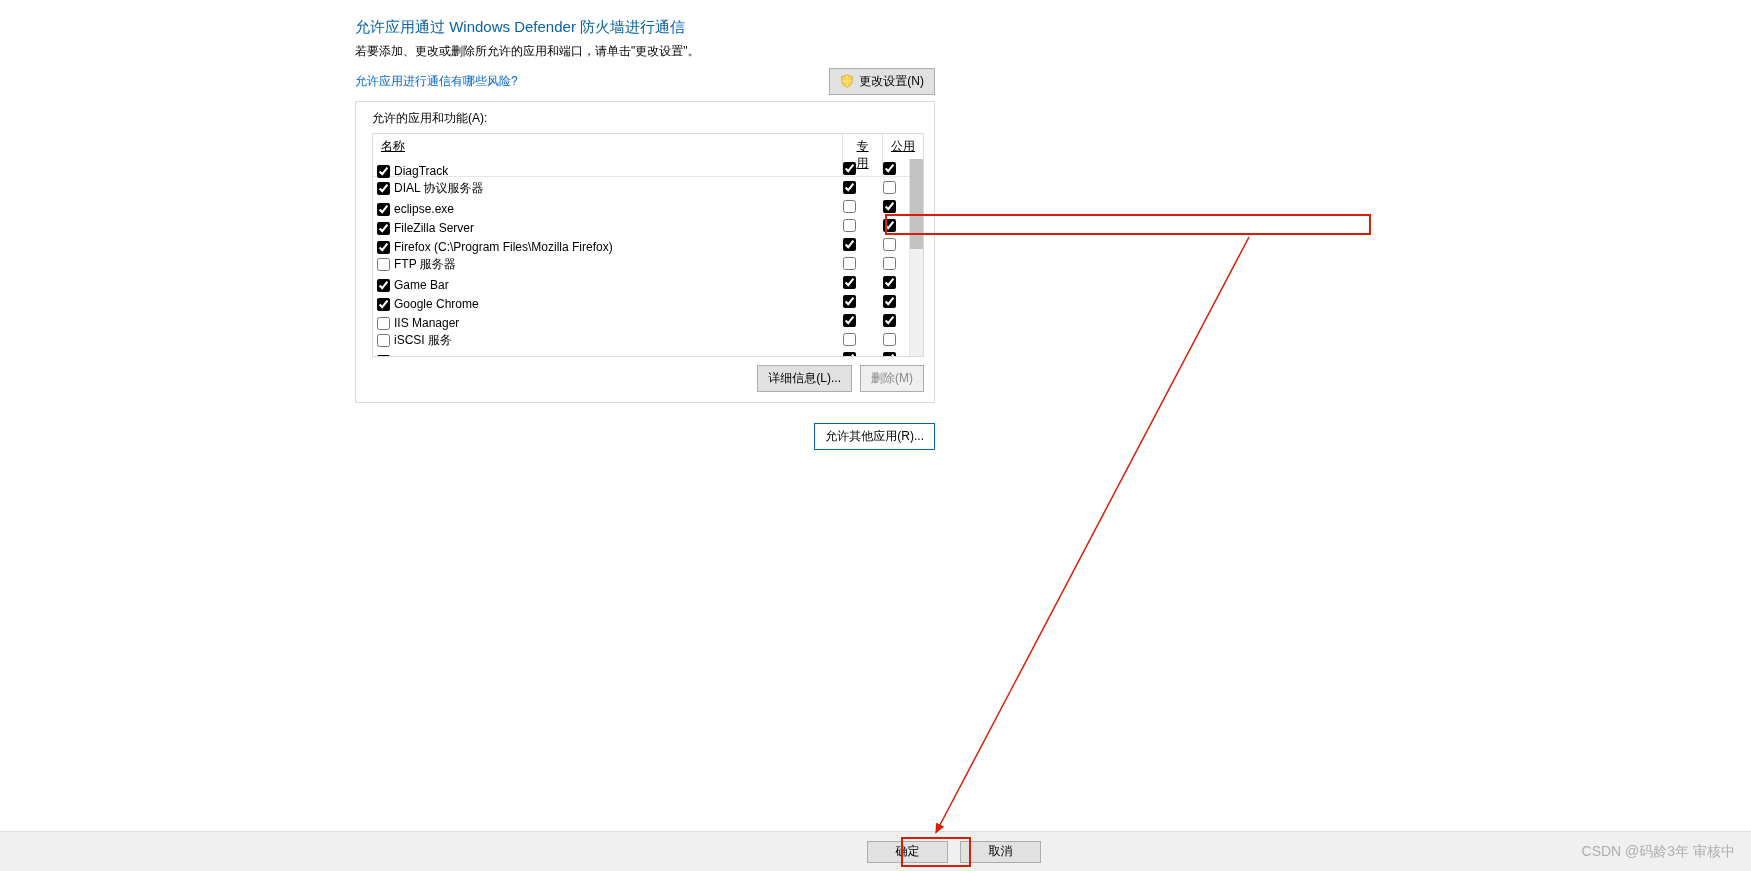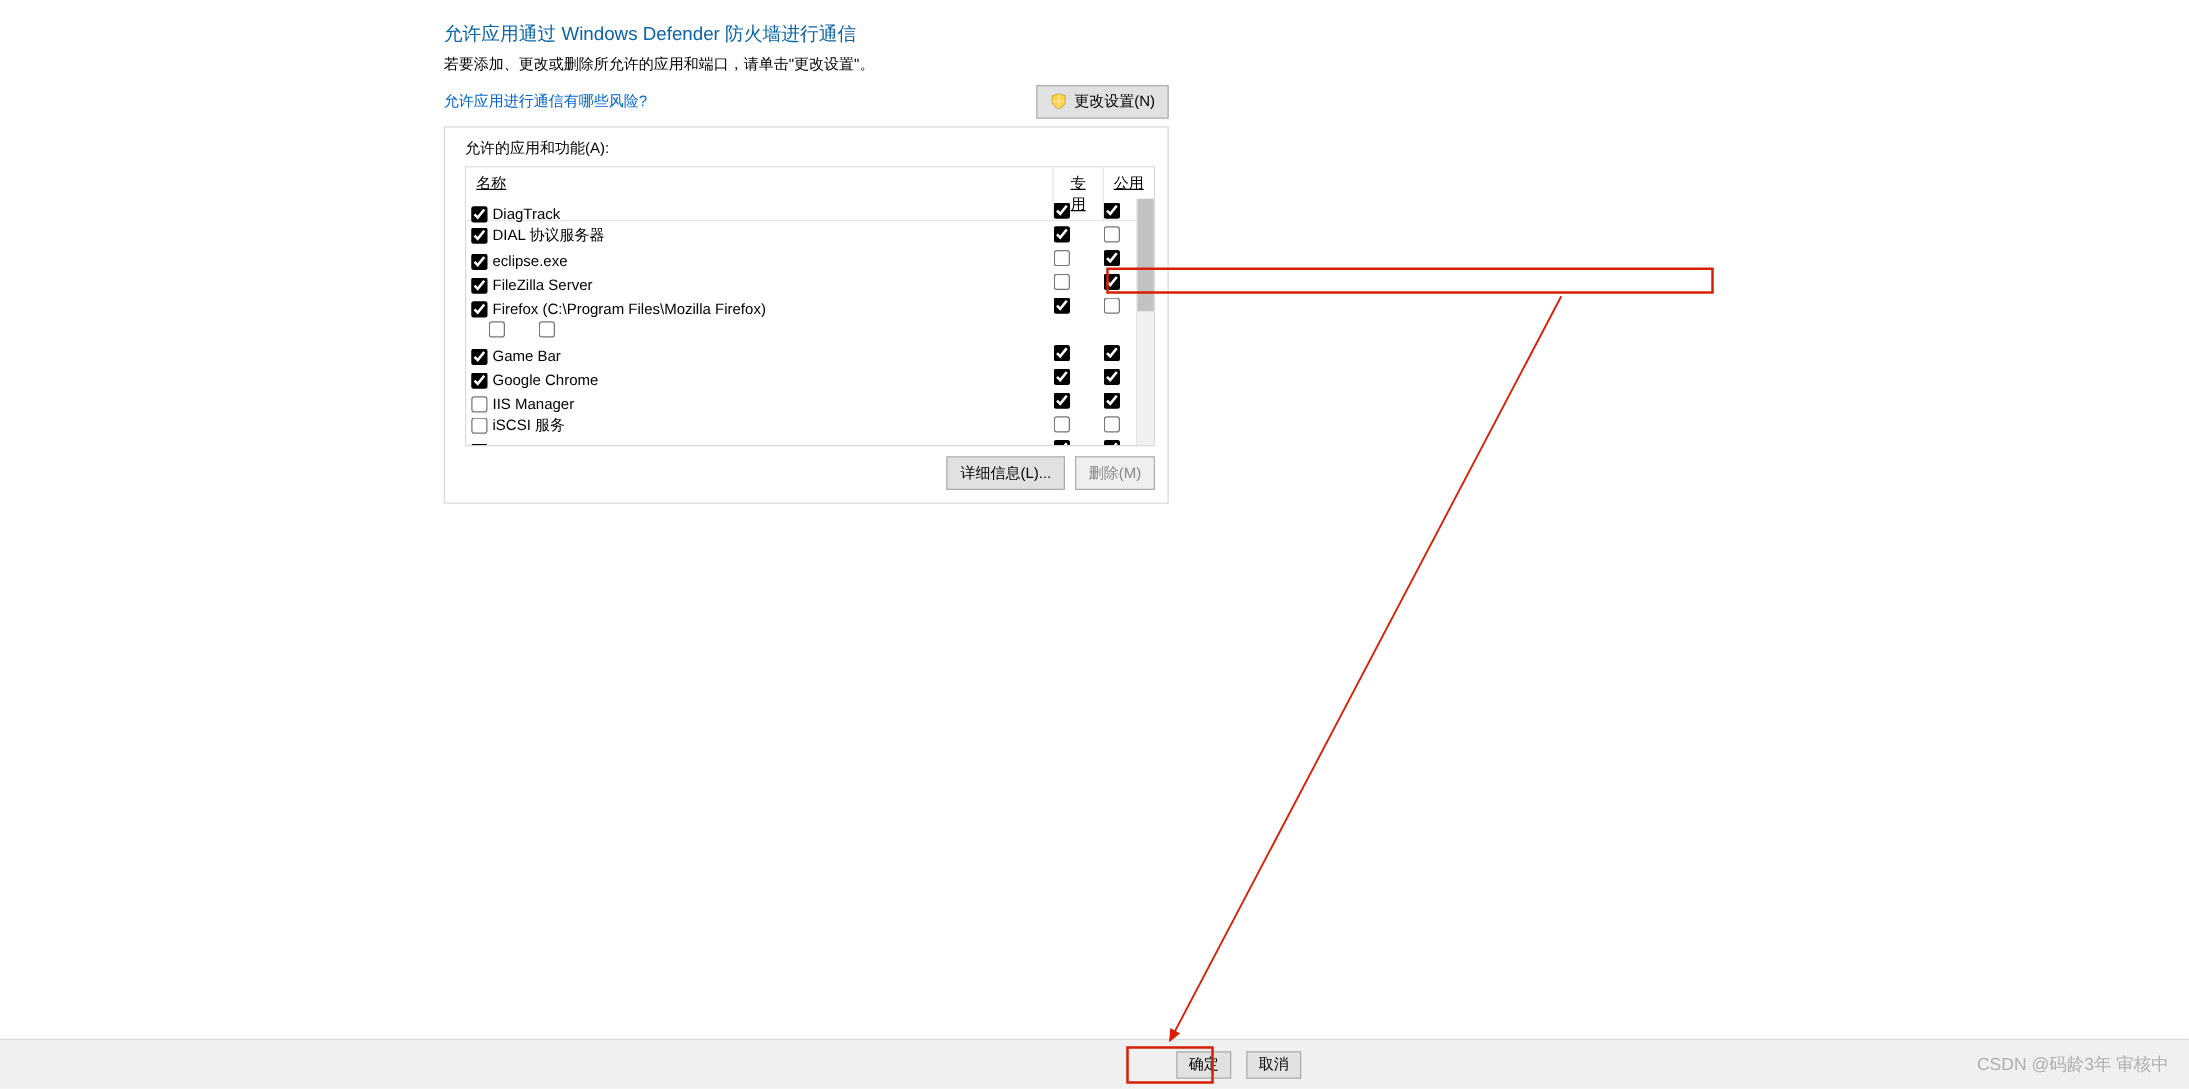"FTP 服务器" div.cell-name { html: none -> <div> <input> <span>FTP 服务器</span> </div> }
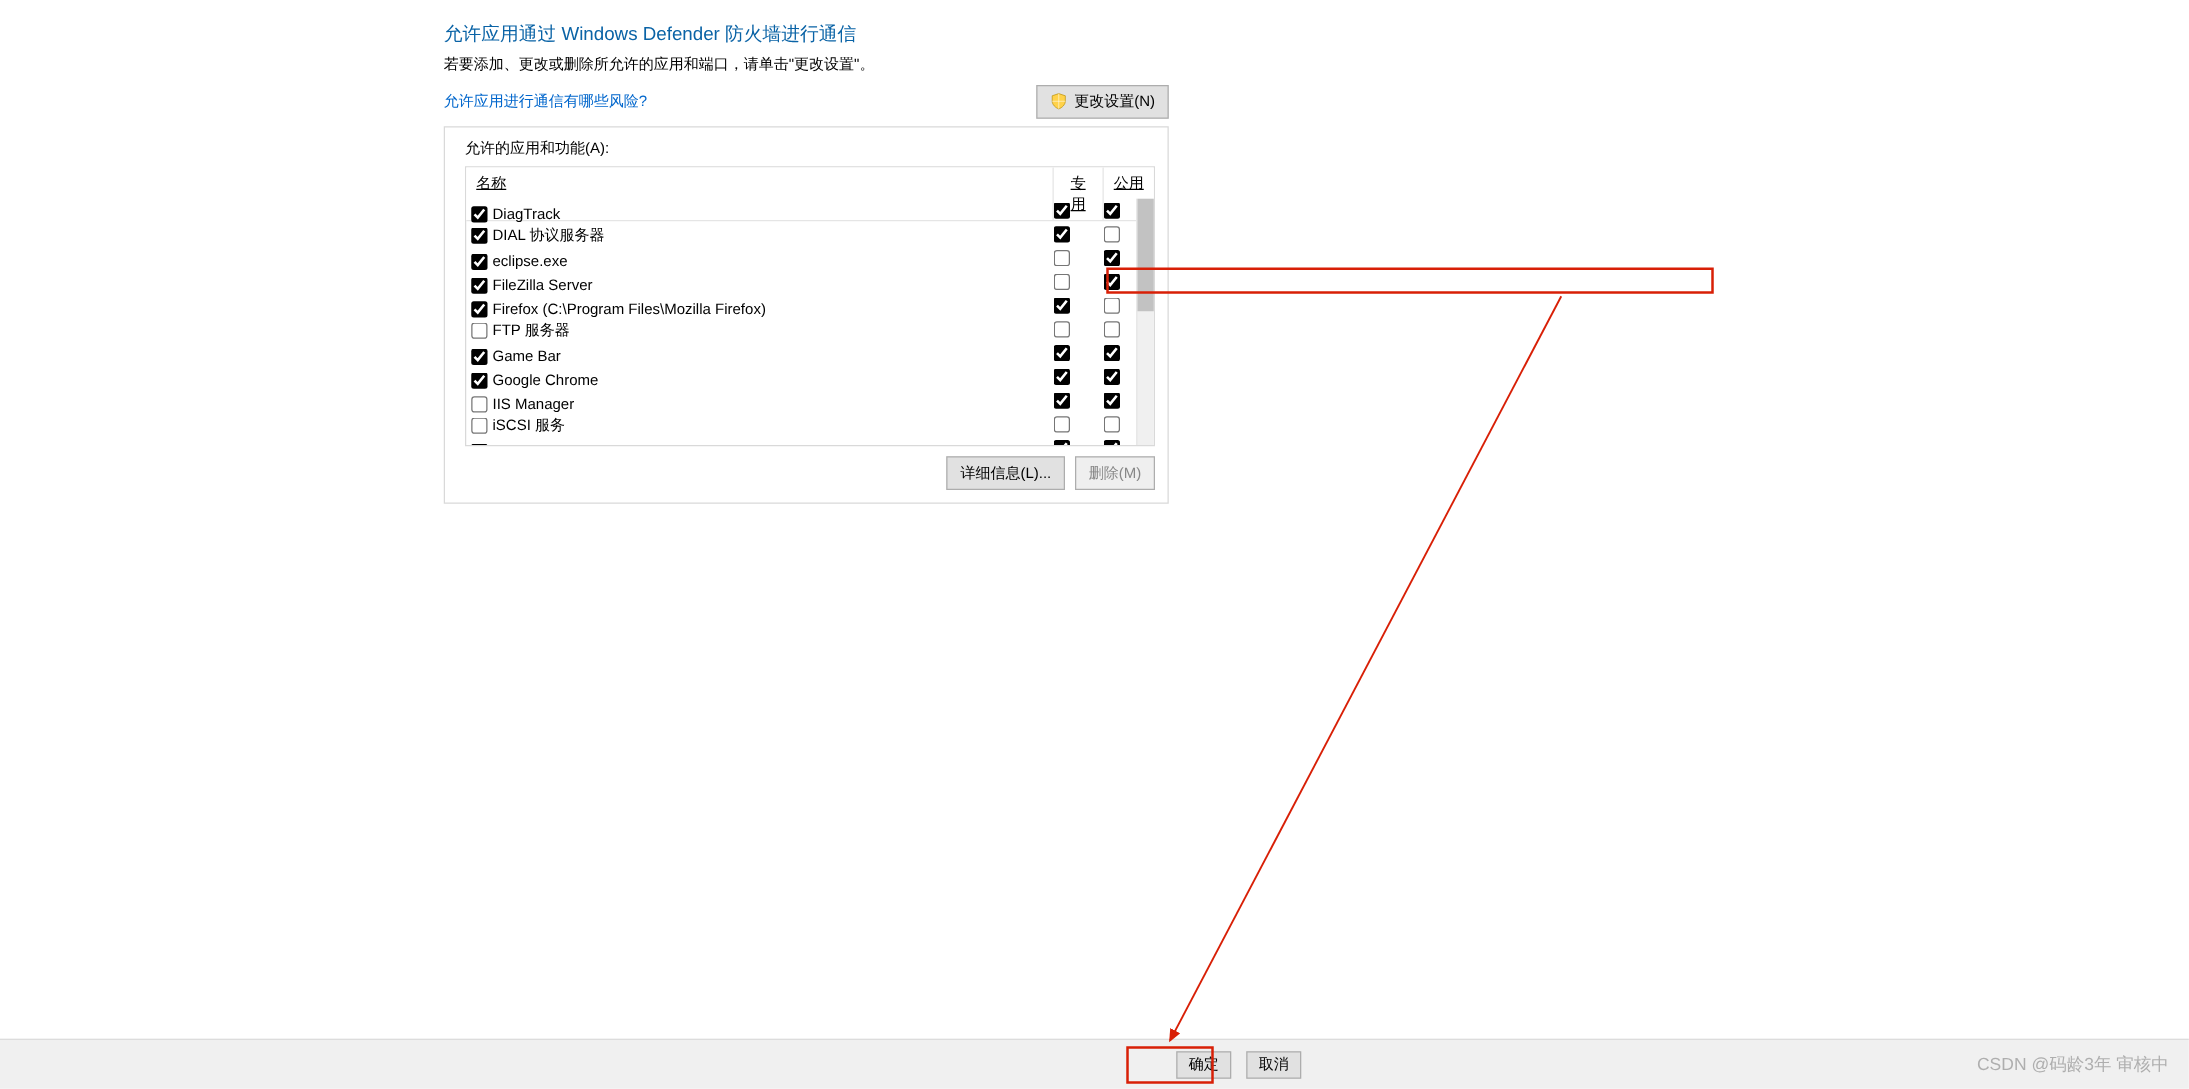"允许其他应用(R)..." div.allow-other { html: none -> <div> <button>允许其他应用(R)...</button> </div> }
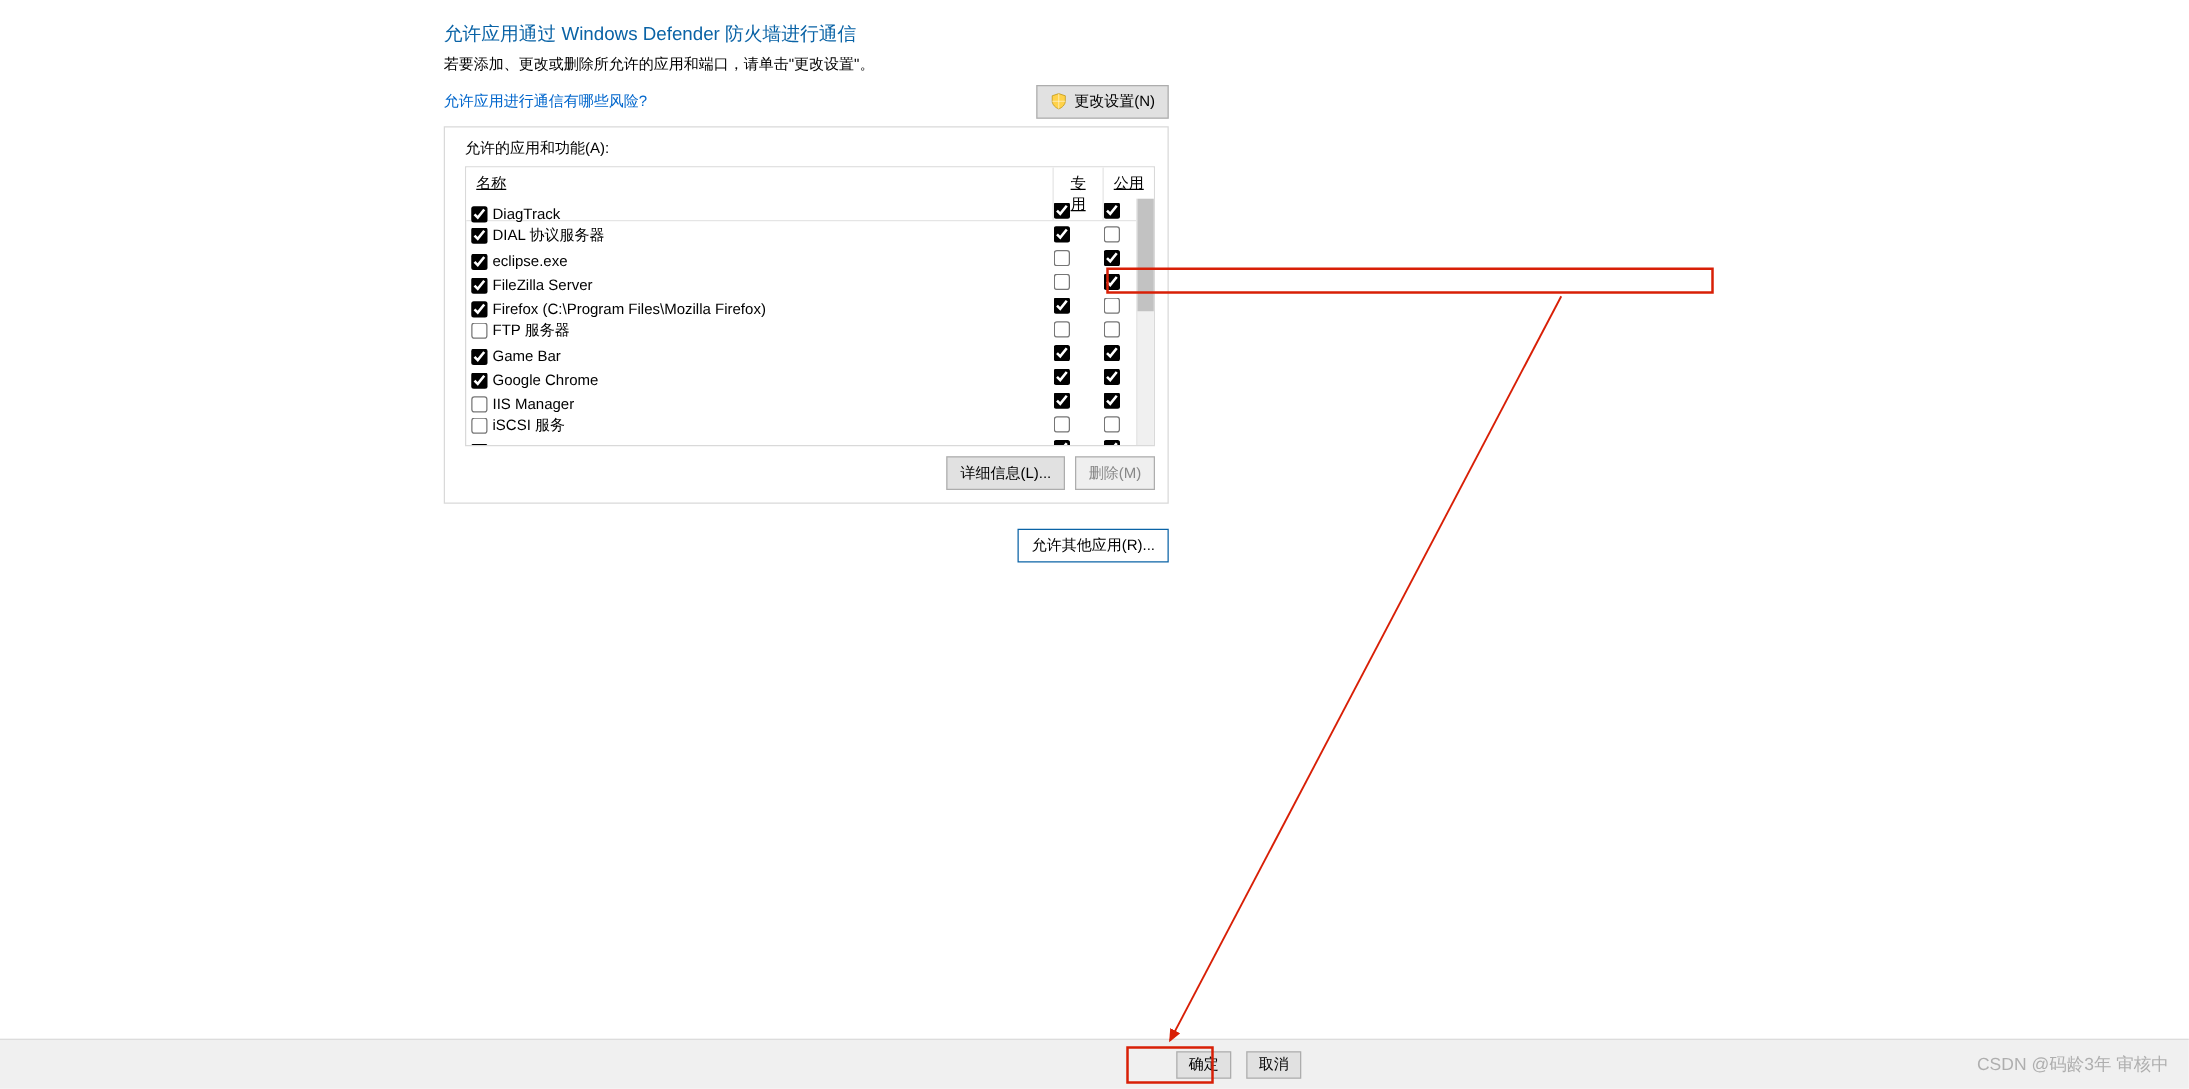"确定" .footer-btn { width: 44px -> 81px }
